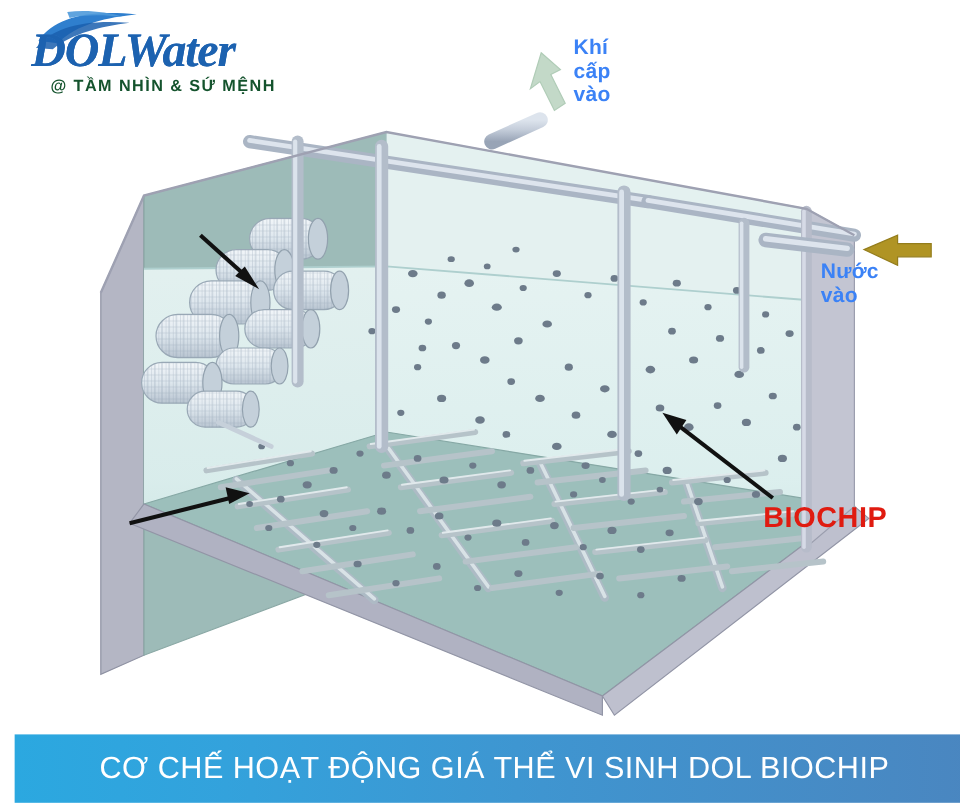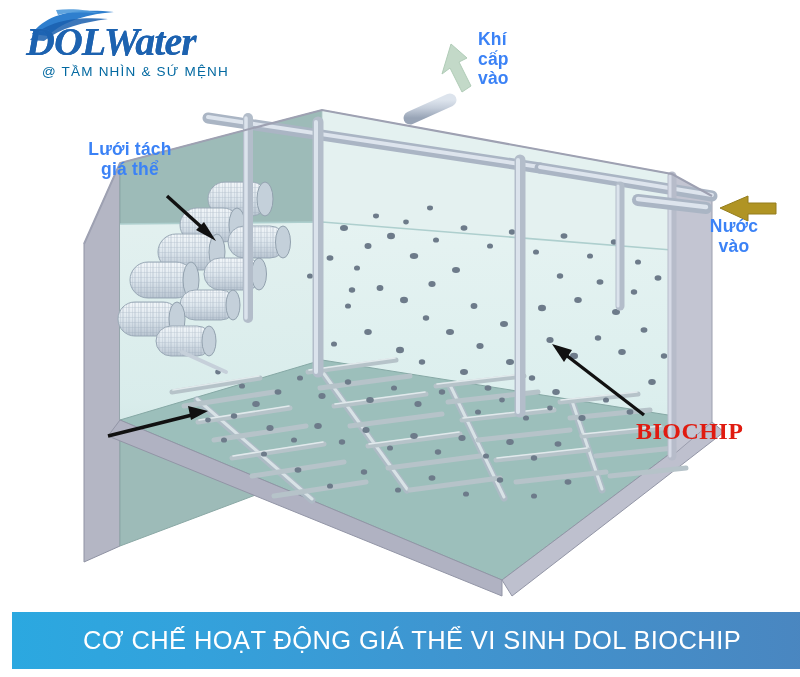"@ TẦM NHÌN & SỨ" #logo-tagline { color: #0369a1 -> #14532d; font-weight: normal -> bold }
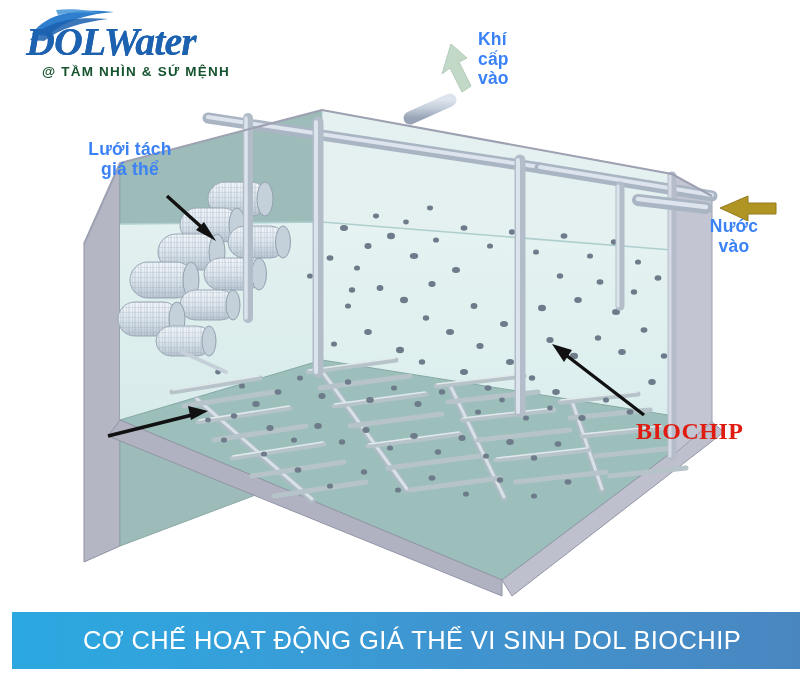"Lưới tách" div.label { html: <div>Lưới tách giá thể</div> -> none }
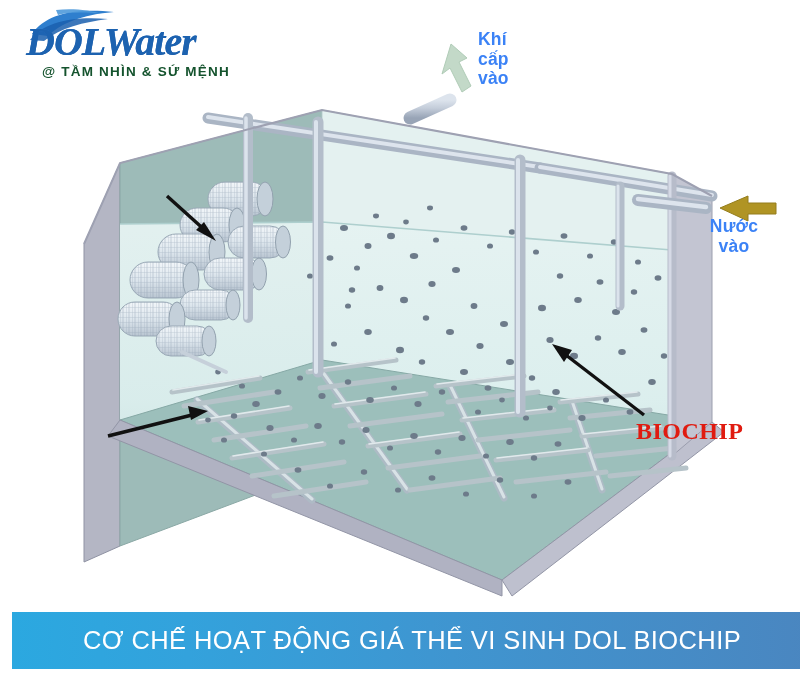"Nước" #label-nuoc { text-align: center -> left }
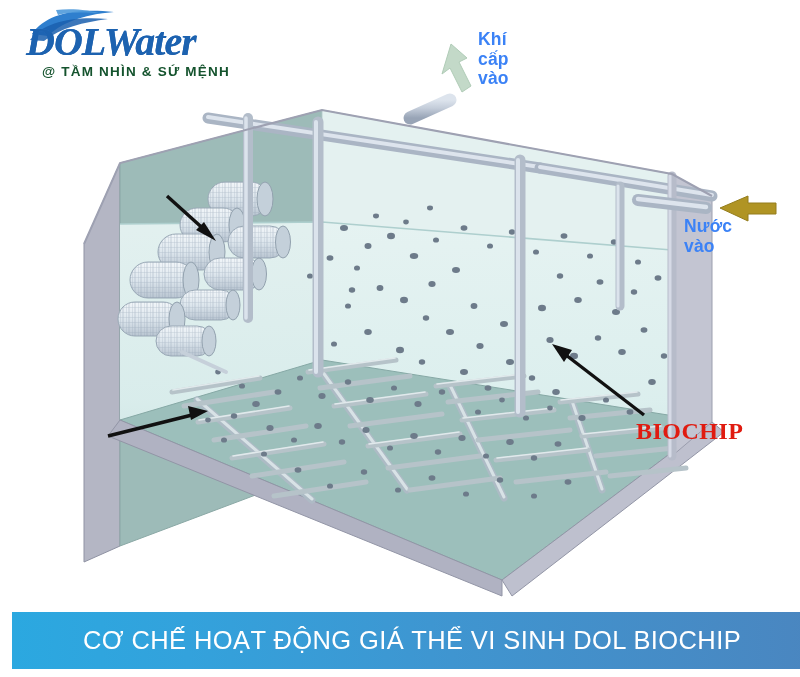"BIOCHIP" #label-biochip { font-family: Liberation Serif, serif -> Liberation Sans, sans-serif }
